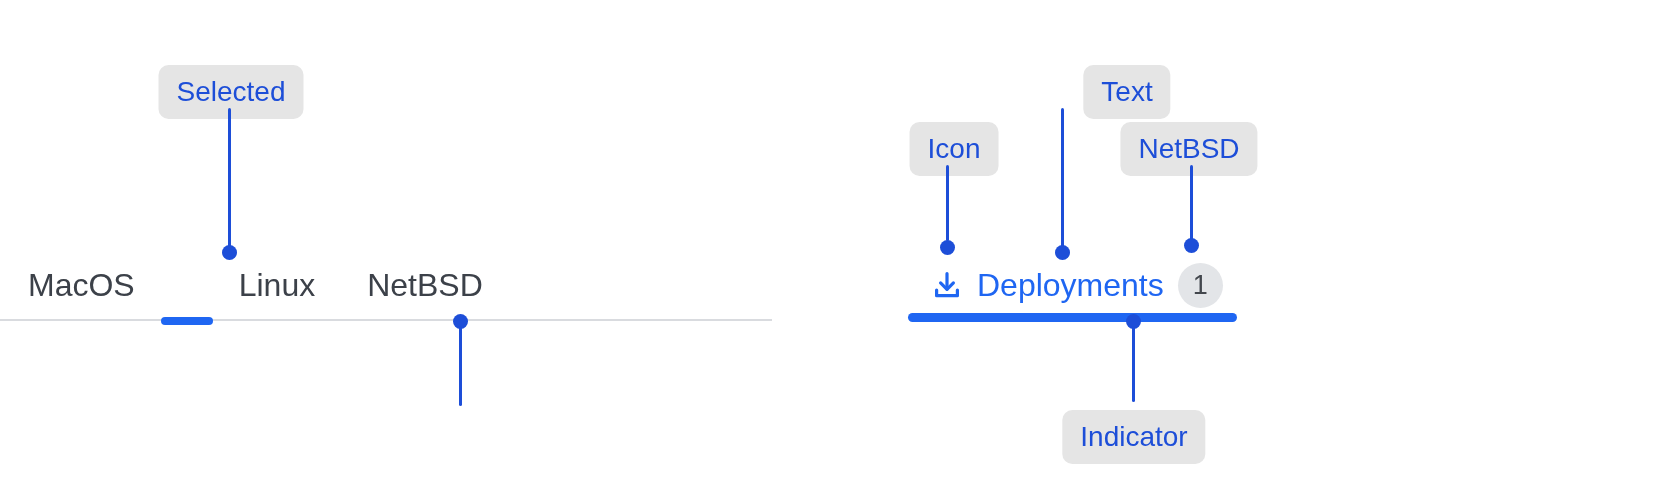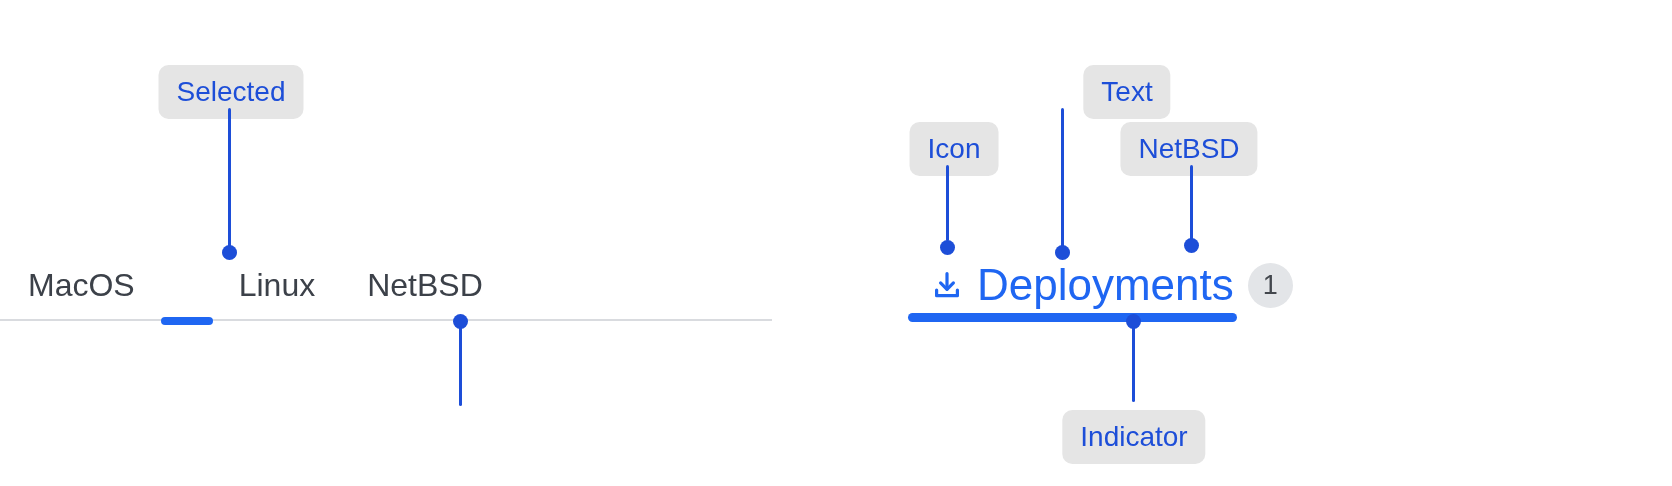"Deployments" .dep-label { font-size: 44px -> 32px }
